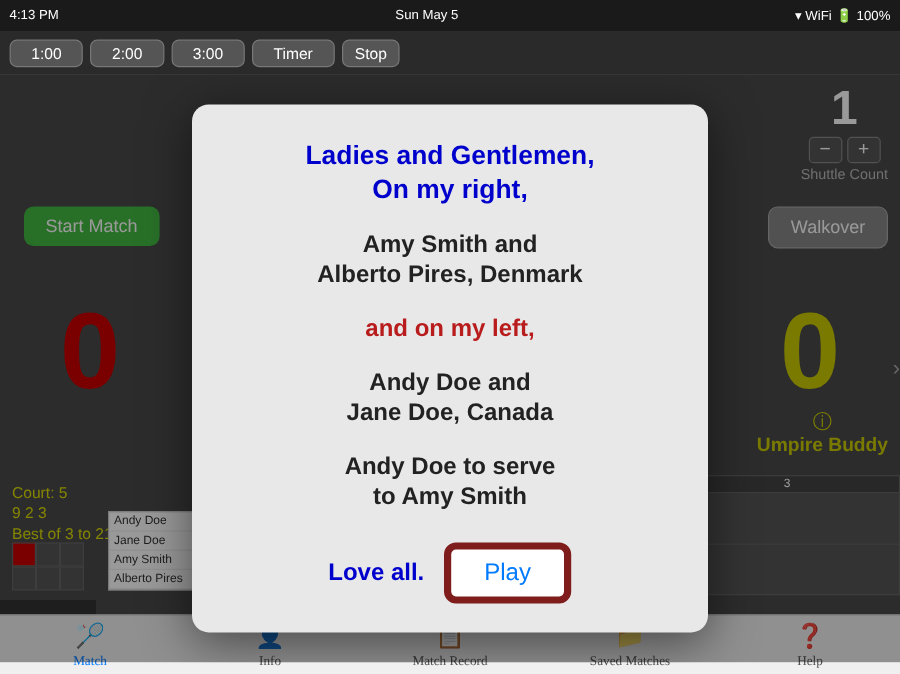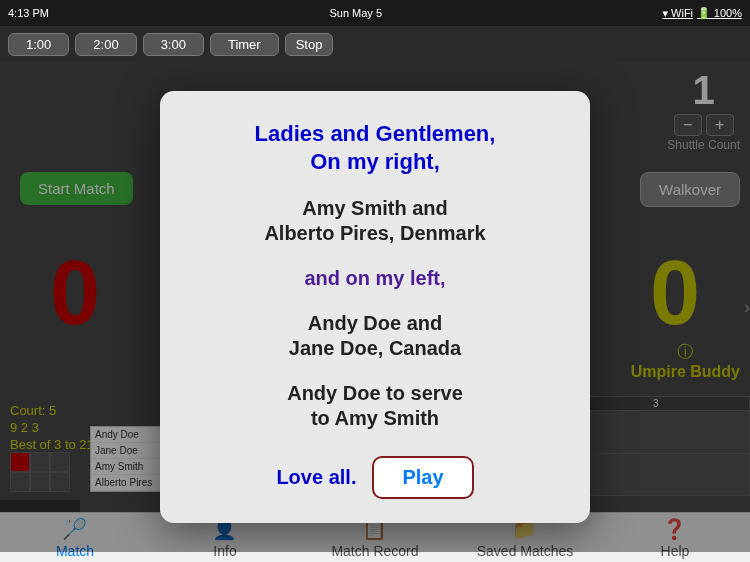"▾ WiFi" #status-right { text-decoration: underline -> none }
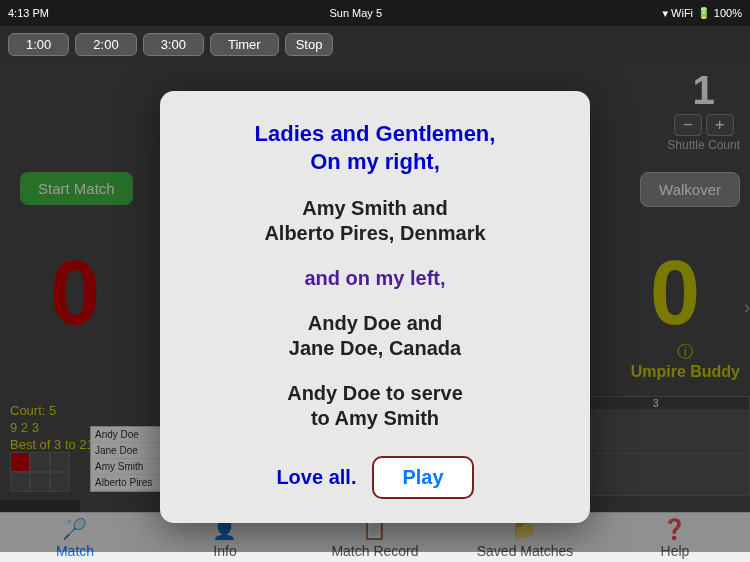"and on my left," #modal-line5 { color: #4c1d95 -> #b91c1c }
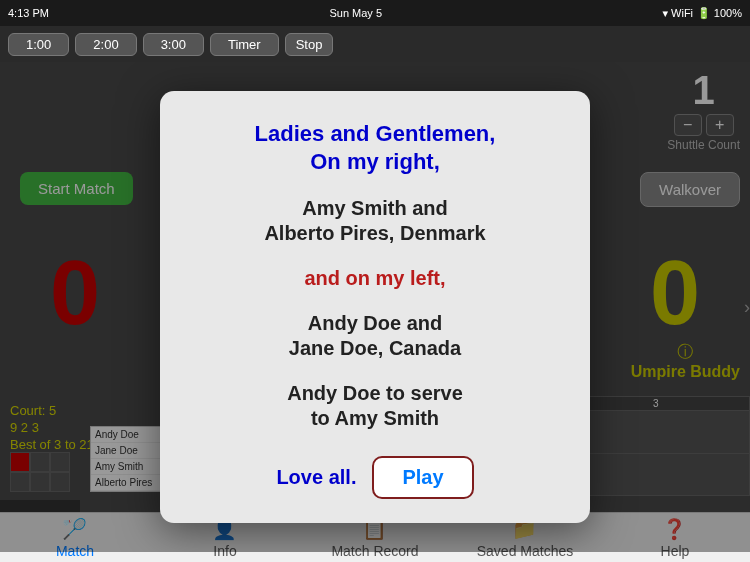"Play" #modal-play-btn { border: 2px solid #7f1d1d -> 6px solid #7f1d1d; font-weight: 700 -> 400 }
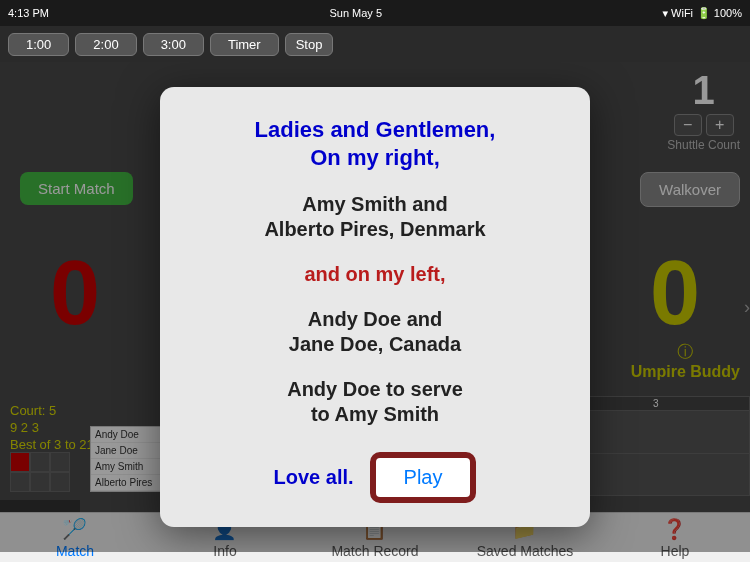"Match" .tab-label { font-family: none -> Liberation Serif, serif; font-size: 14px -> 11px }
